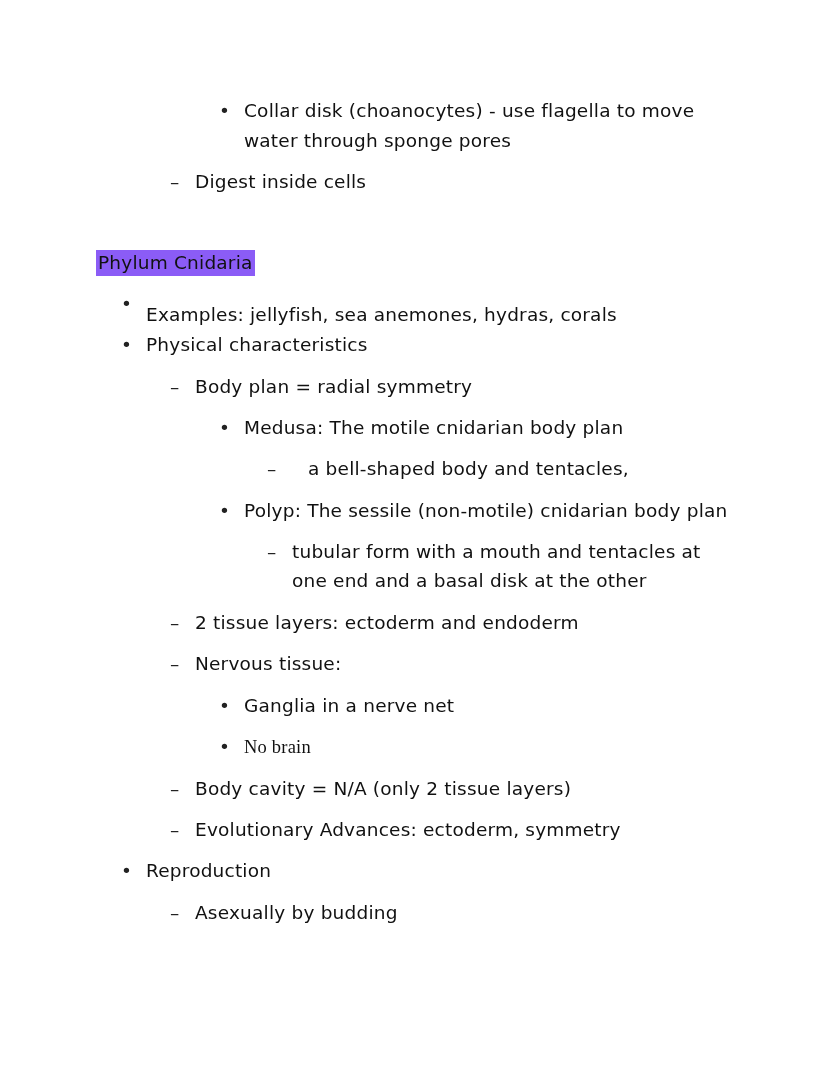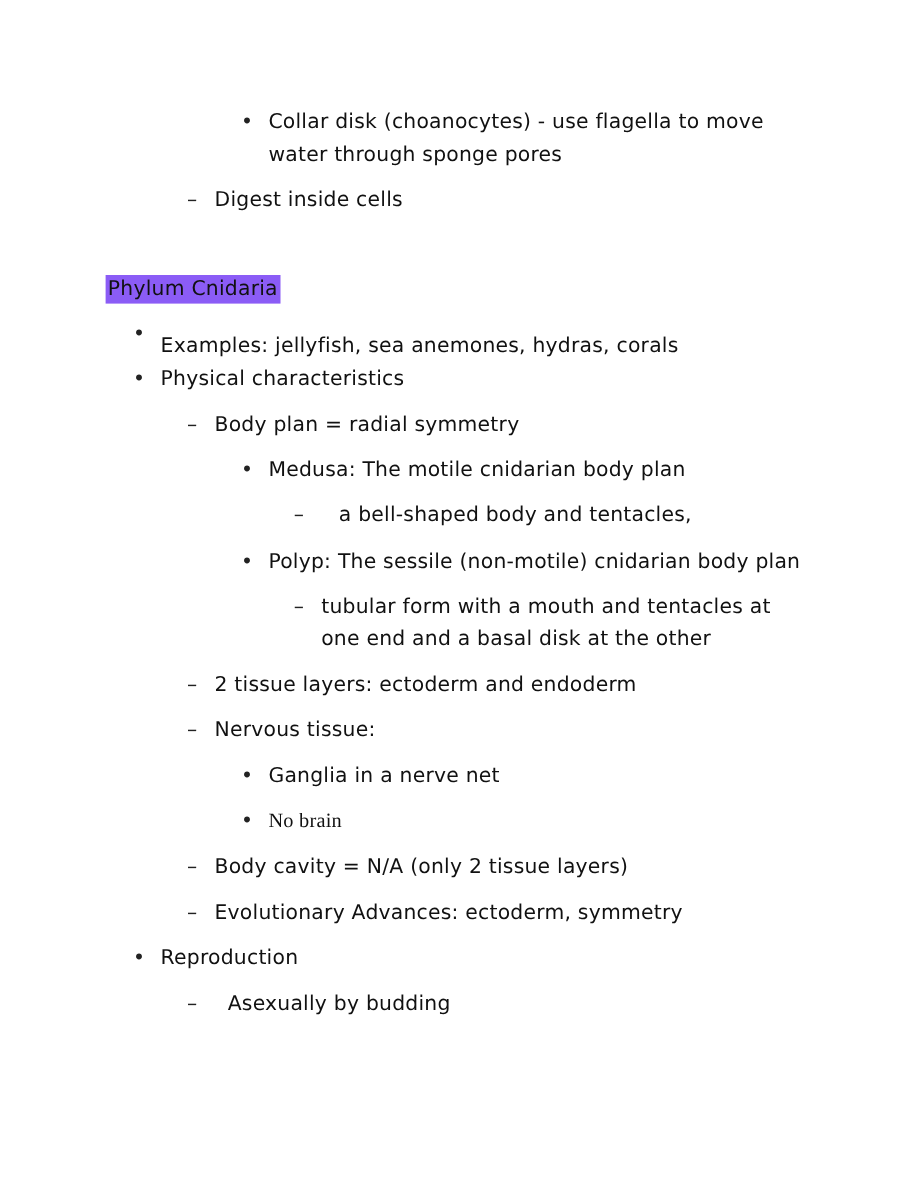"Asexually by budding" span.line { margin-left: 12px -> none }
